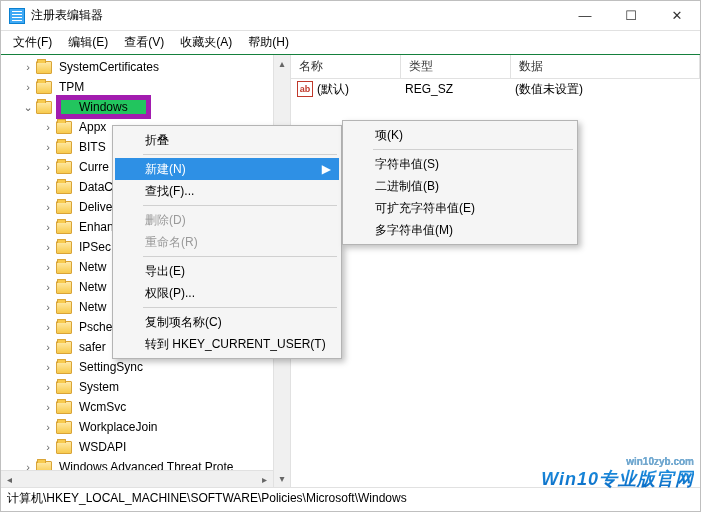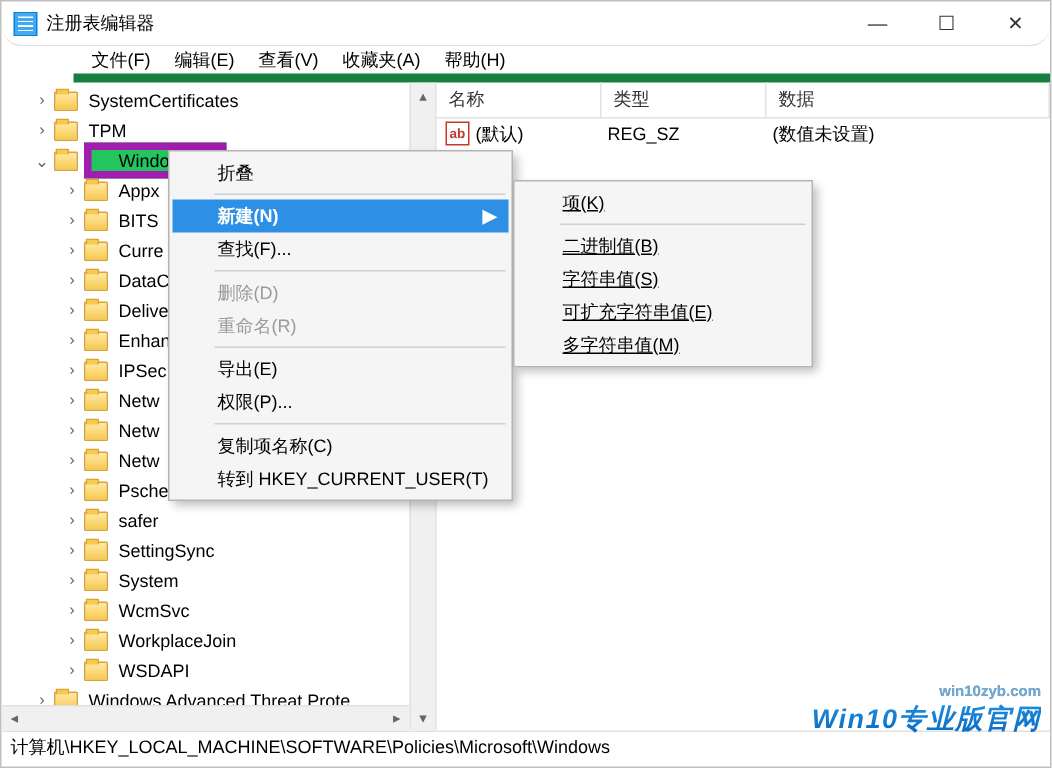"注册表编辑器" .titlebar { border-radius: 14px -> none }
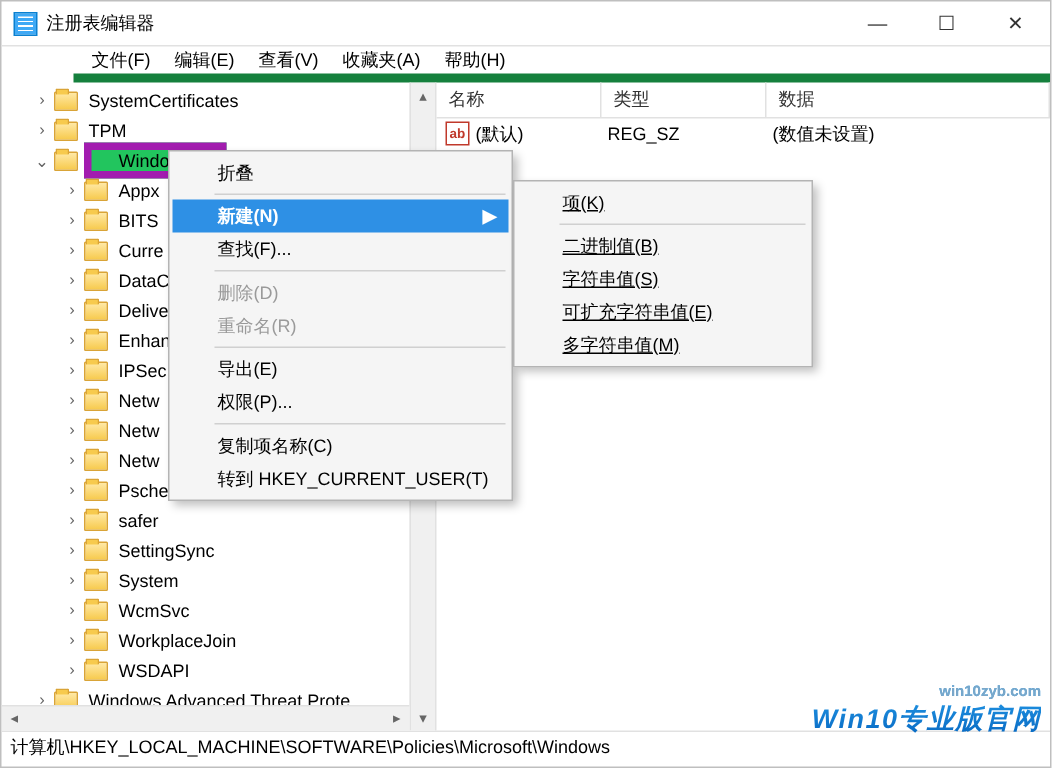"文件(F)" .menubar { align-items: center -> flex-start; border-bottom: 6px solid #15803d -> 1px solid #15803d; margin-left: 48px -> none }
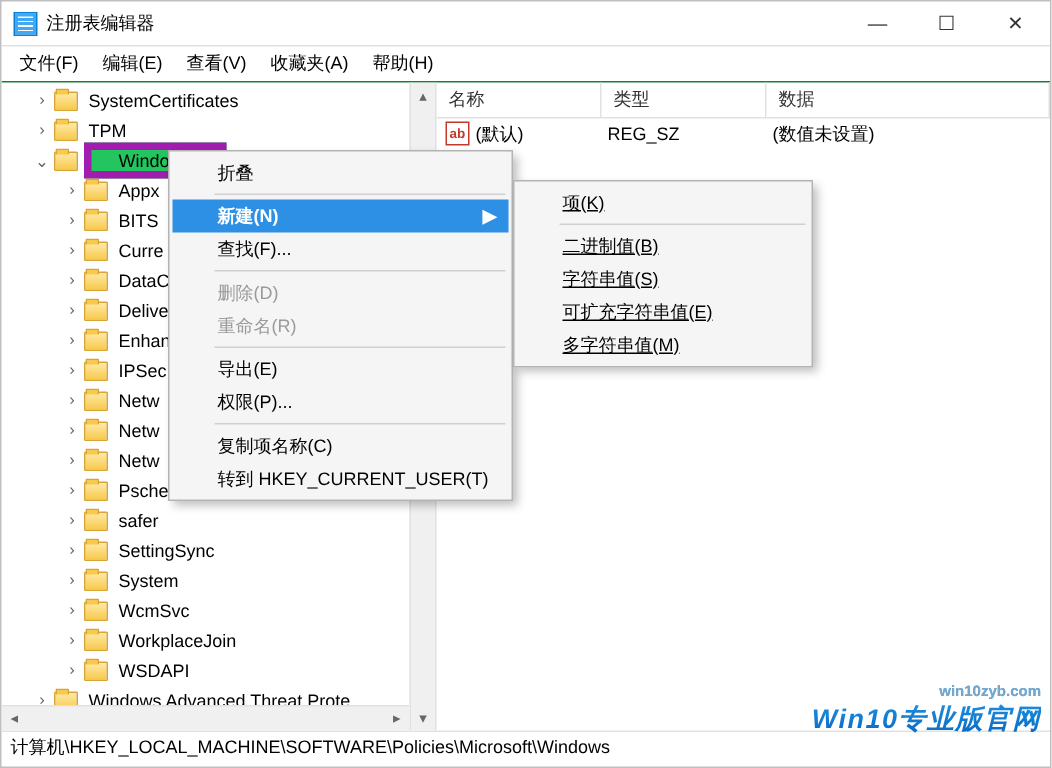"折叠" .ctx1 { top: 99px -> 124px }
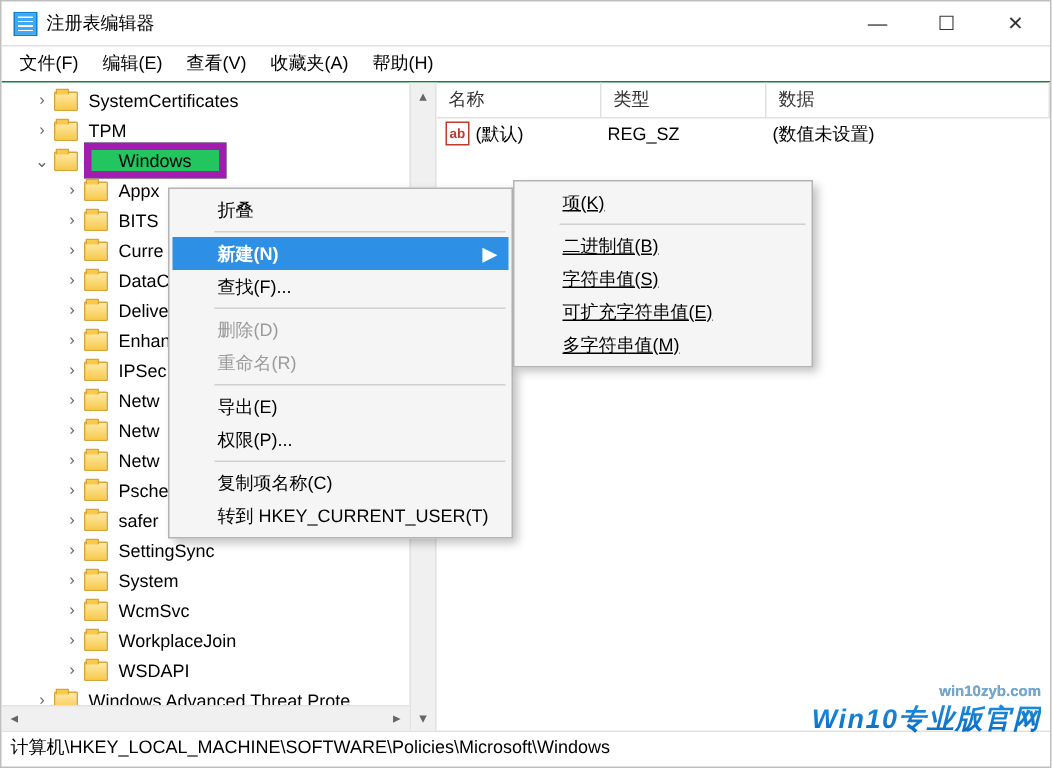"项(K)" .ctx2 { text-decoration: underline -> none; width: 200px -> 236px }
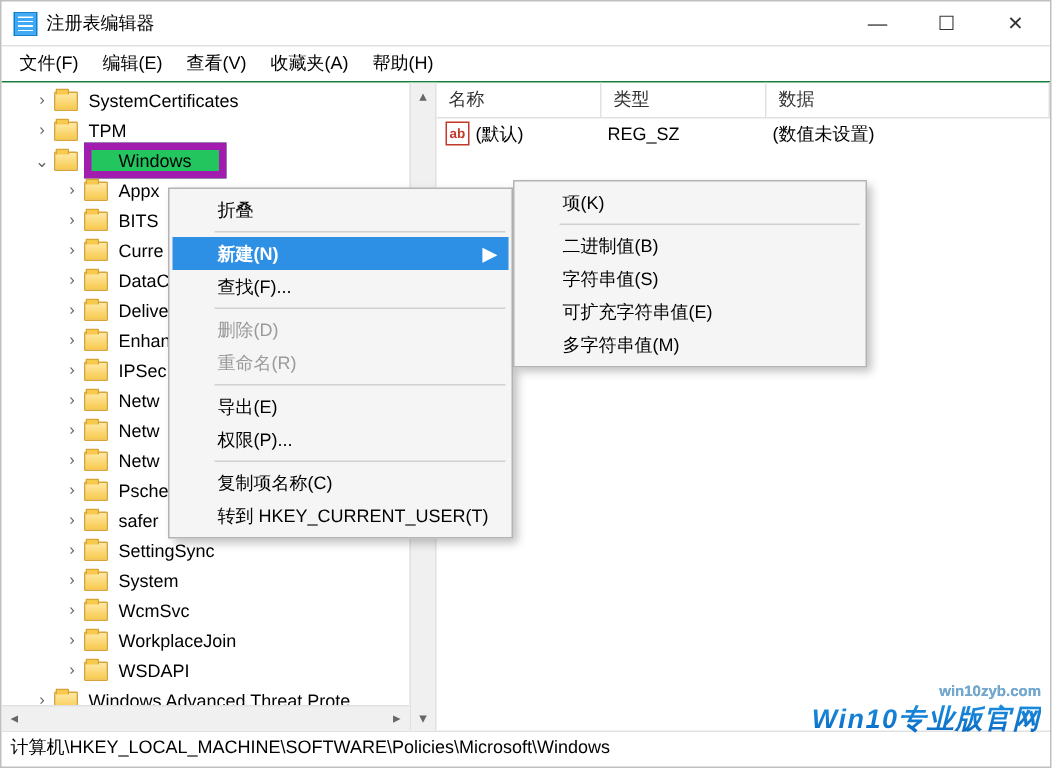"新建(N)" .ctx .row.sel { font-weight: bold -> none }
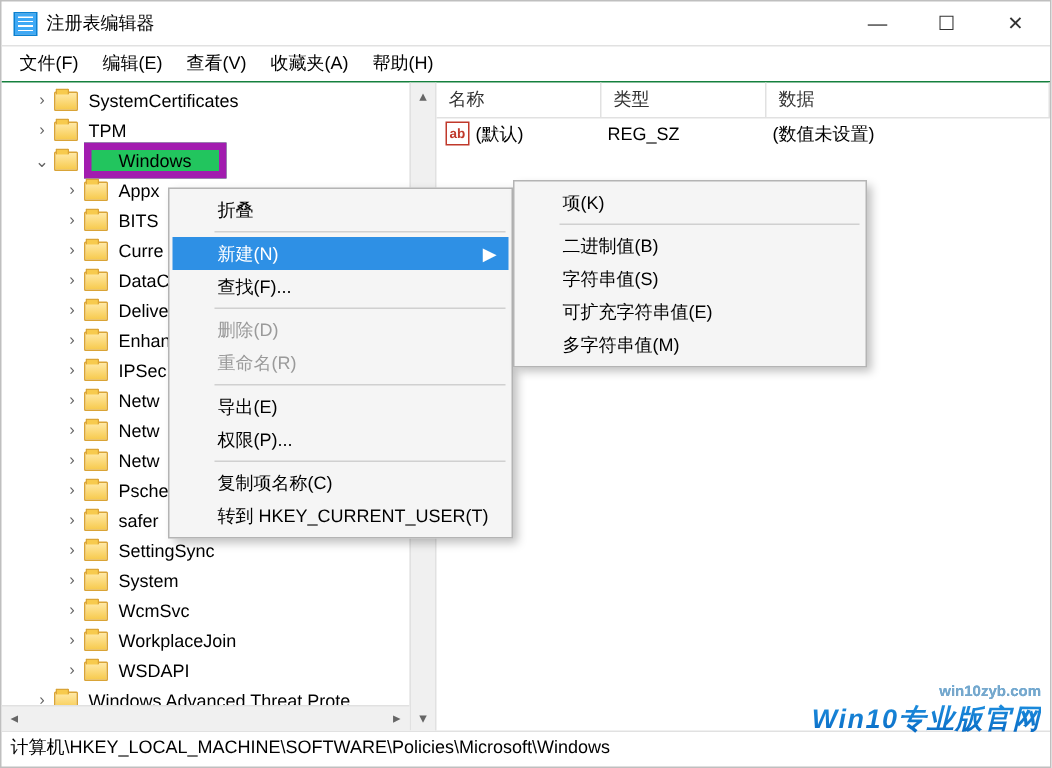"二进制值(B)" div.row { order: before "字符串值(S)" -> after "字符串值(S)" }
